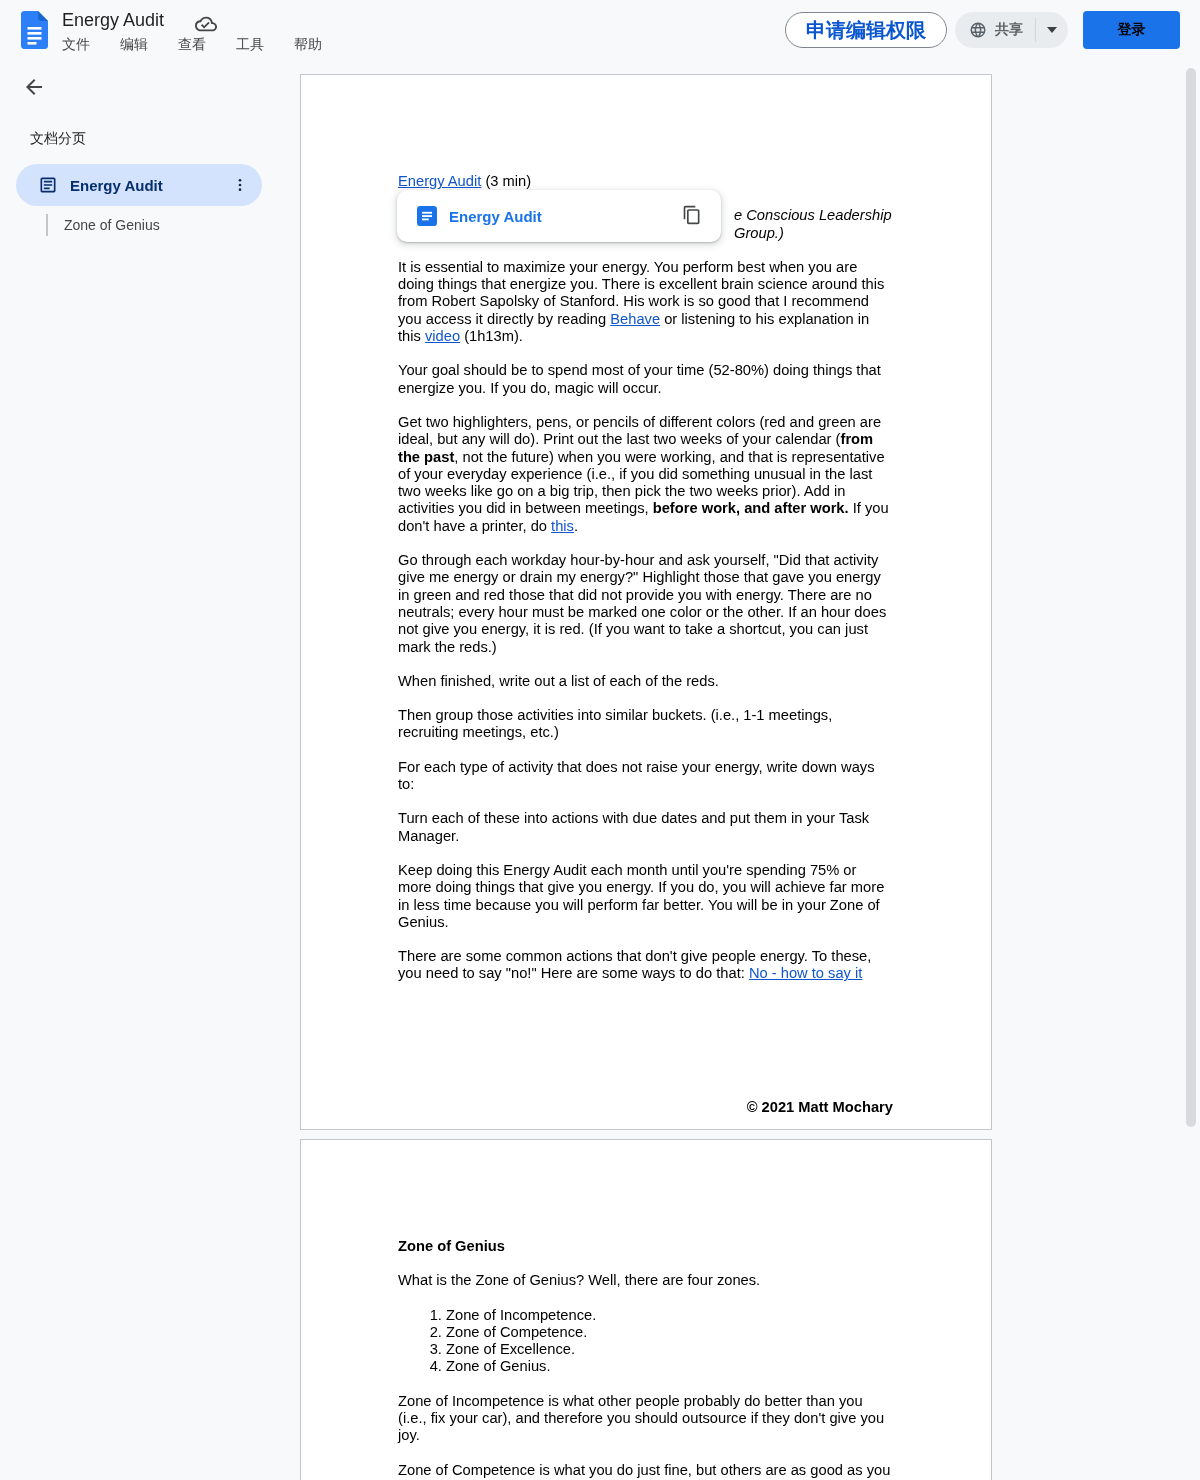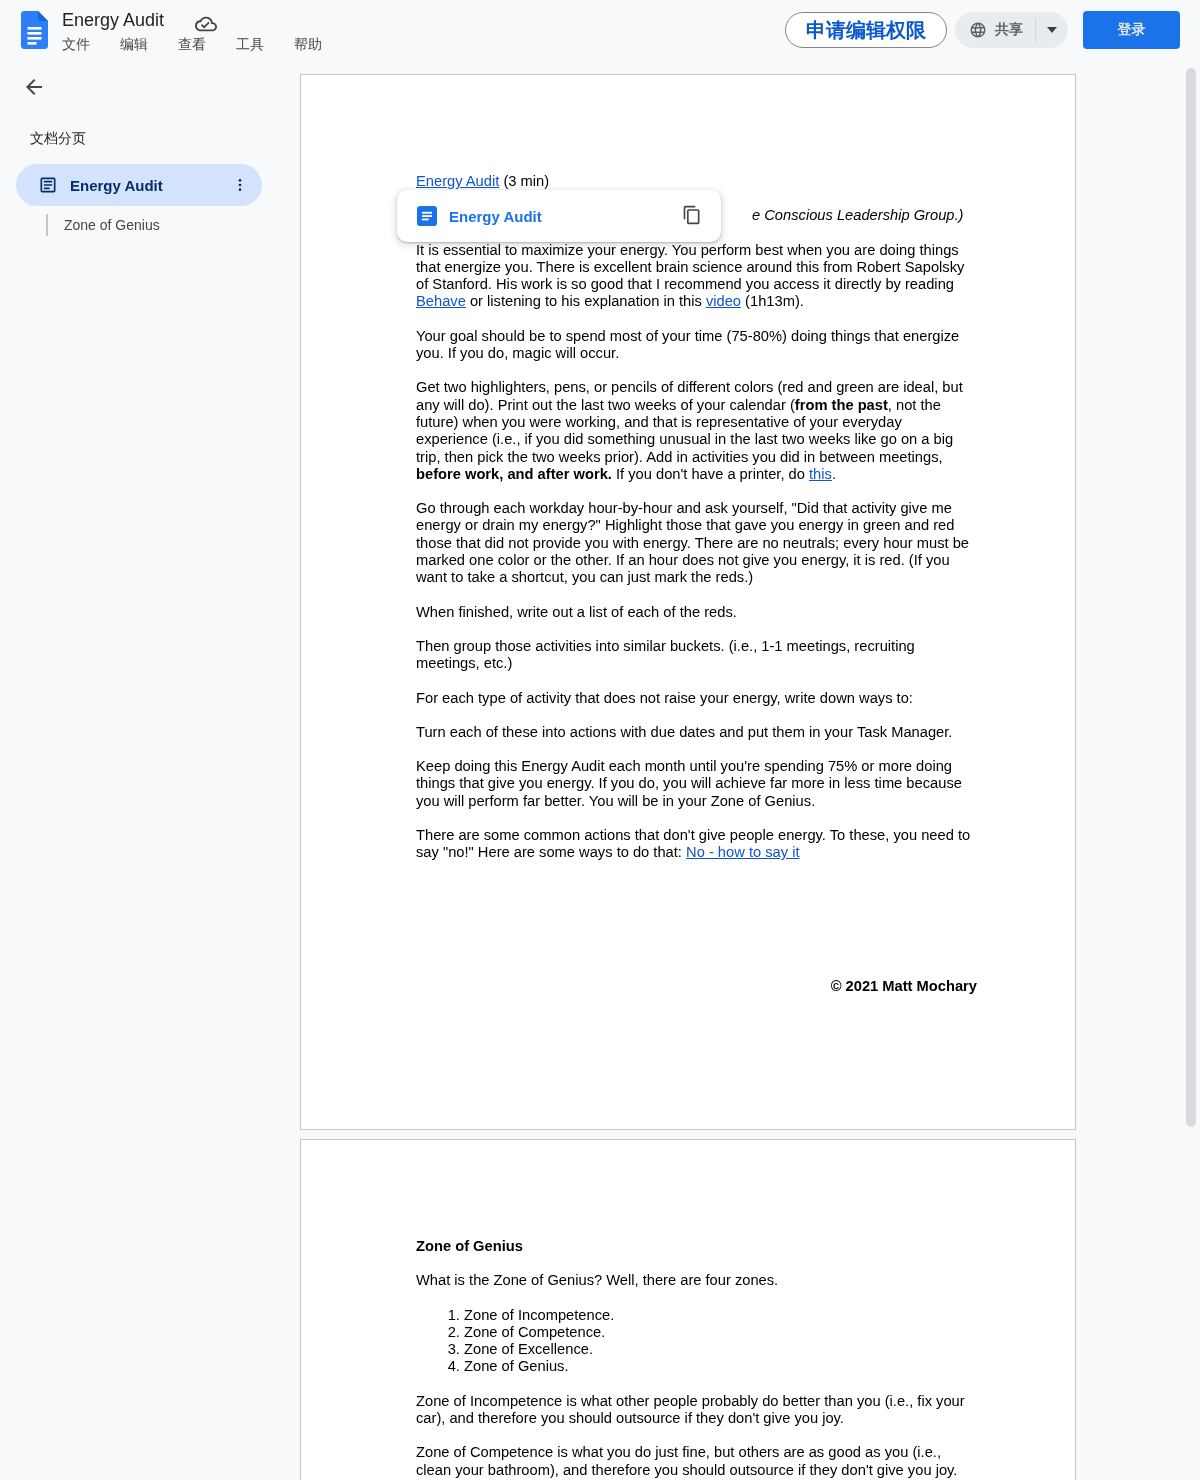"登录" .btn-signin { color: #e5e5e5 -> #000000 }
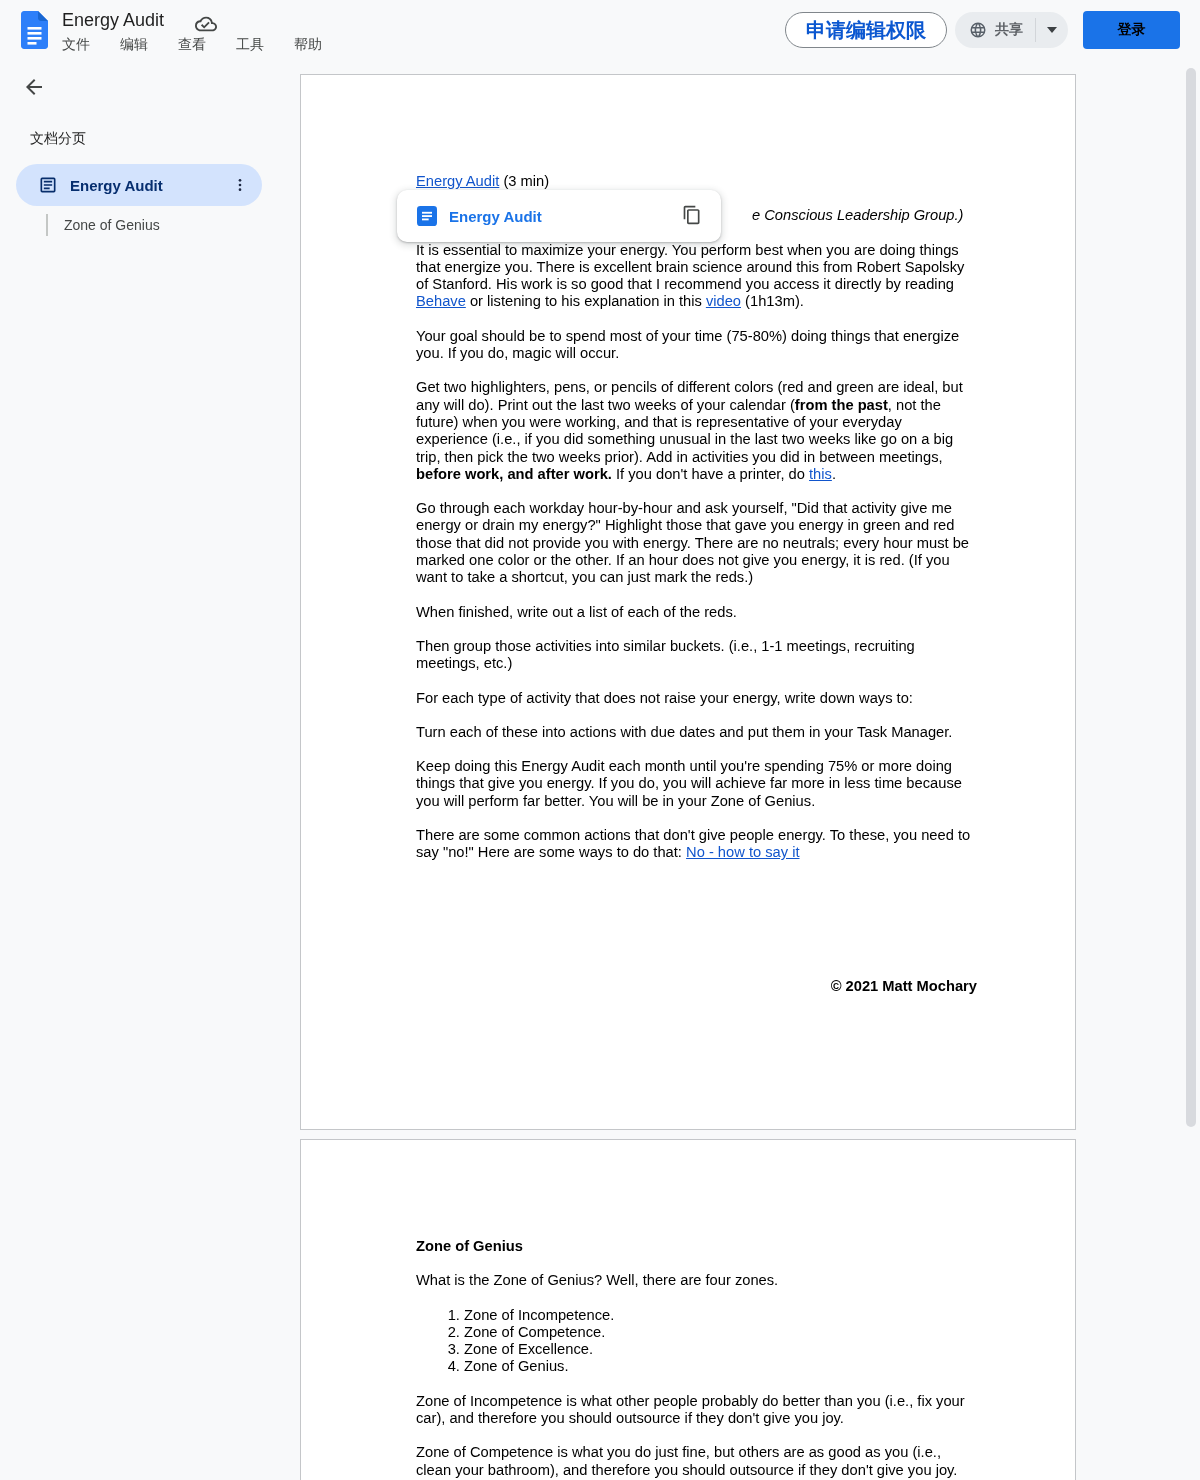"Energy Audit (3 min)" .page { padding-left: 18px -> none; width: 776px -> 692px }
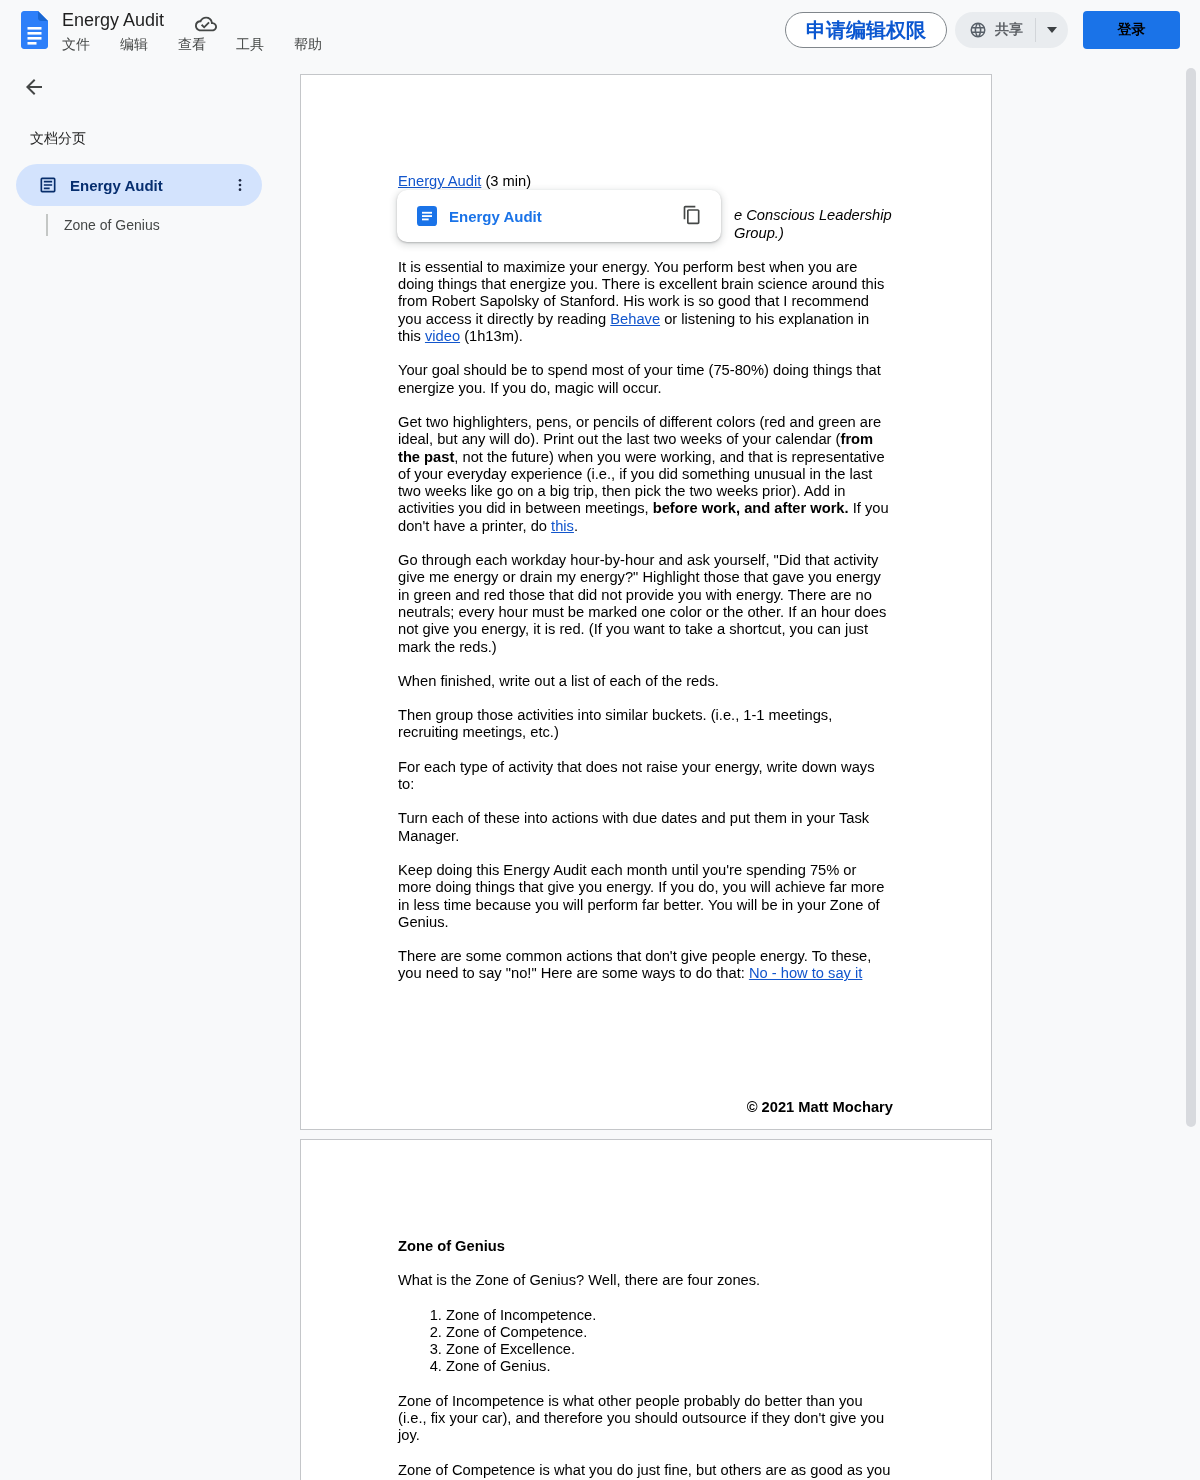"Your goal should be to" span { text: 75-80% -> 52-80% }
